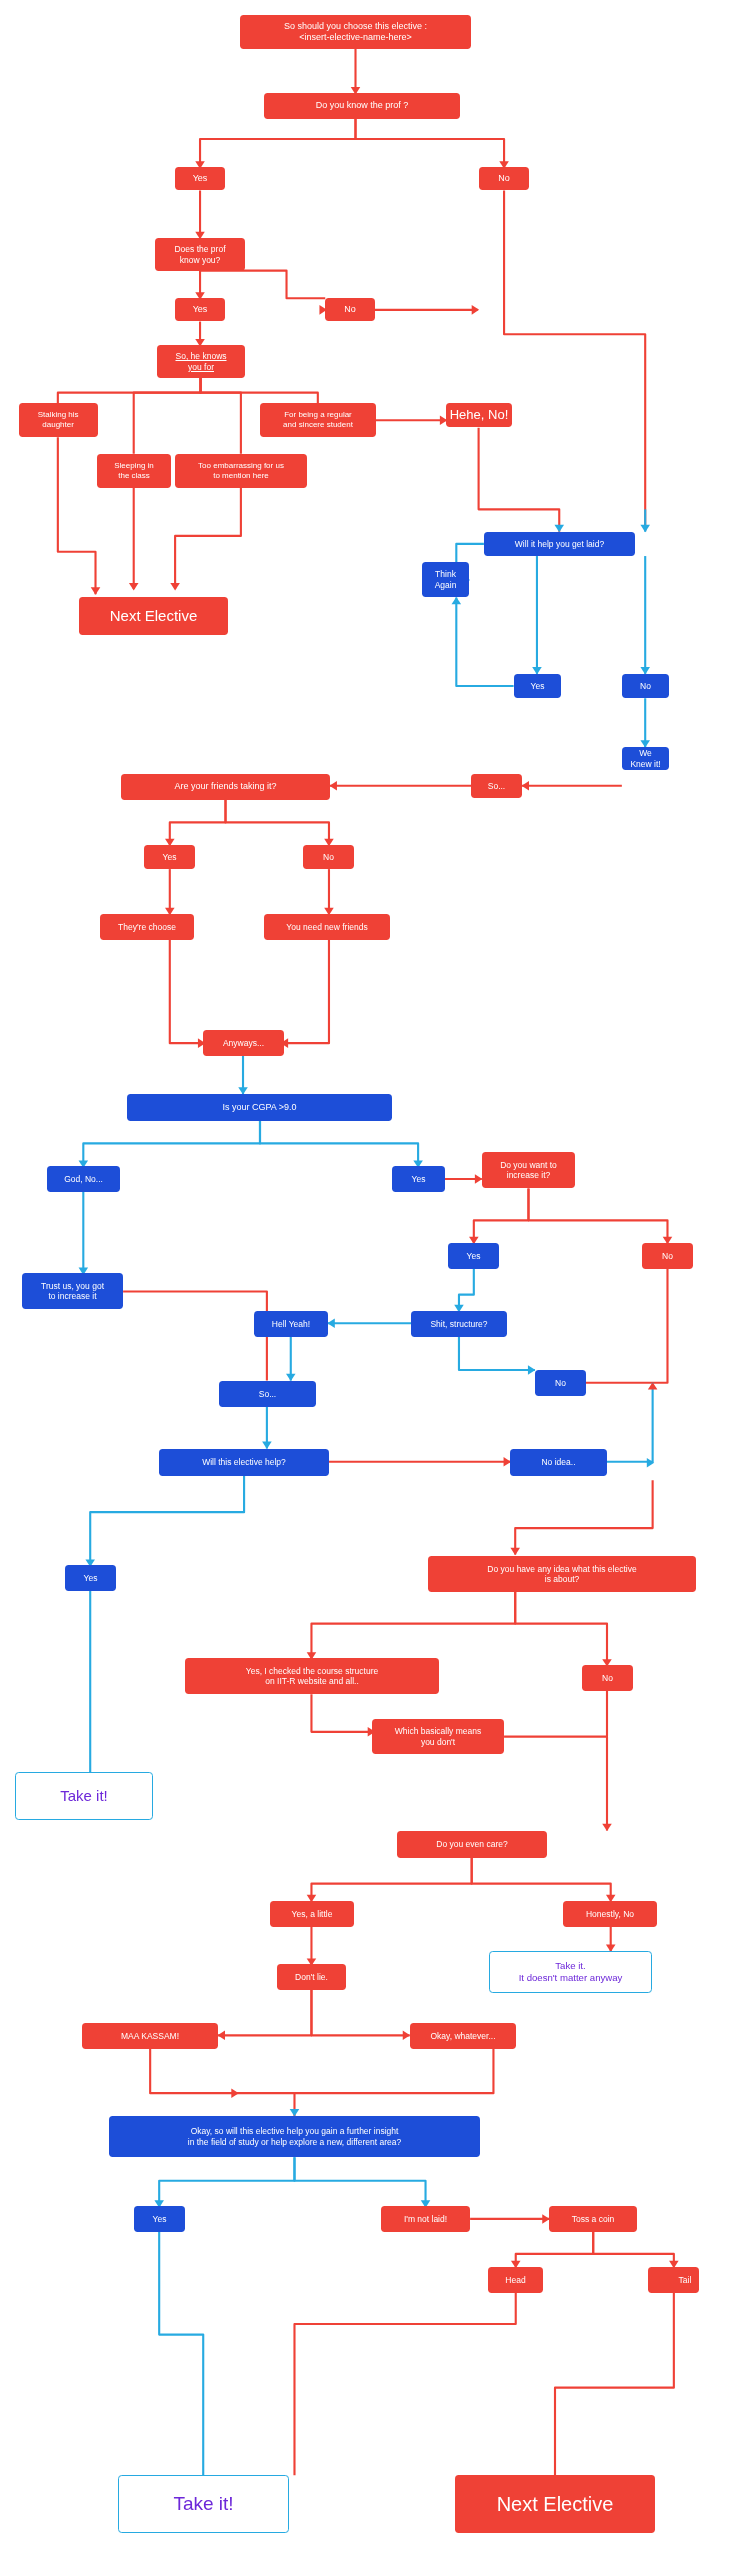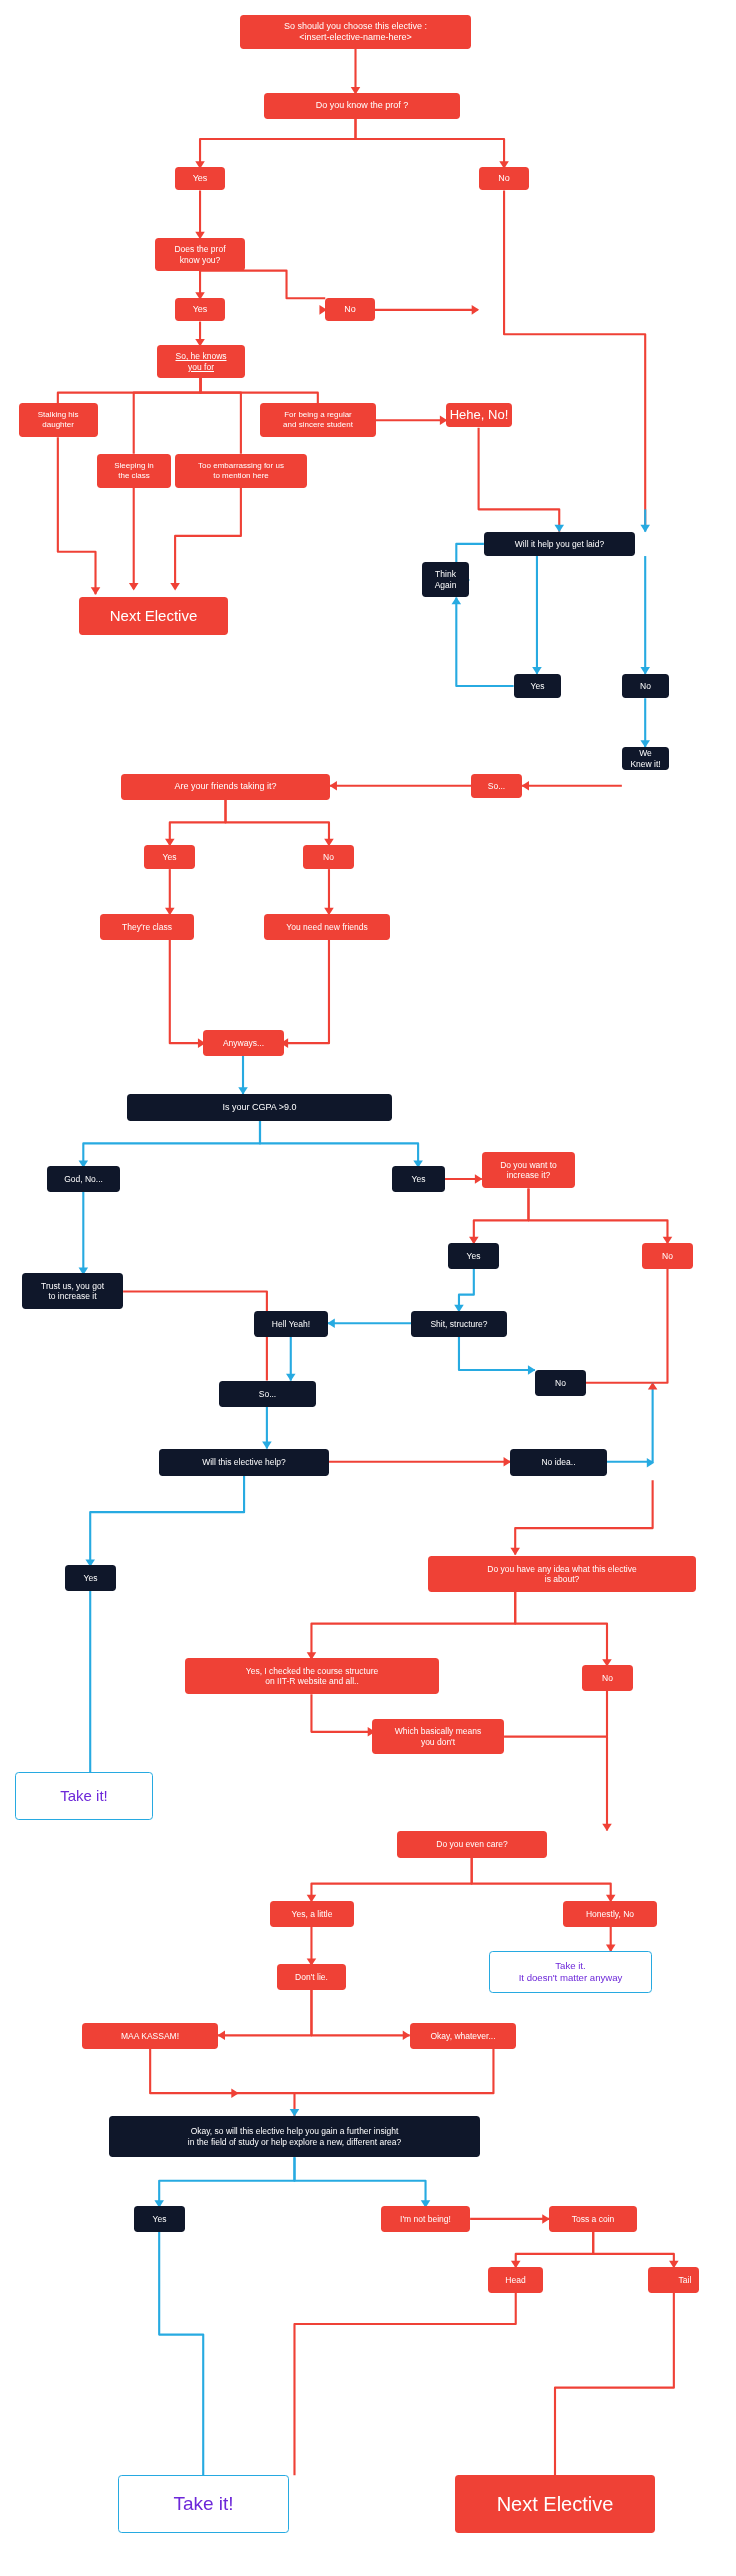"Will it help you get" .blue { background: #0f172a -> #1d4ed8 }
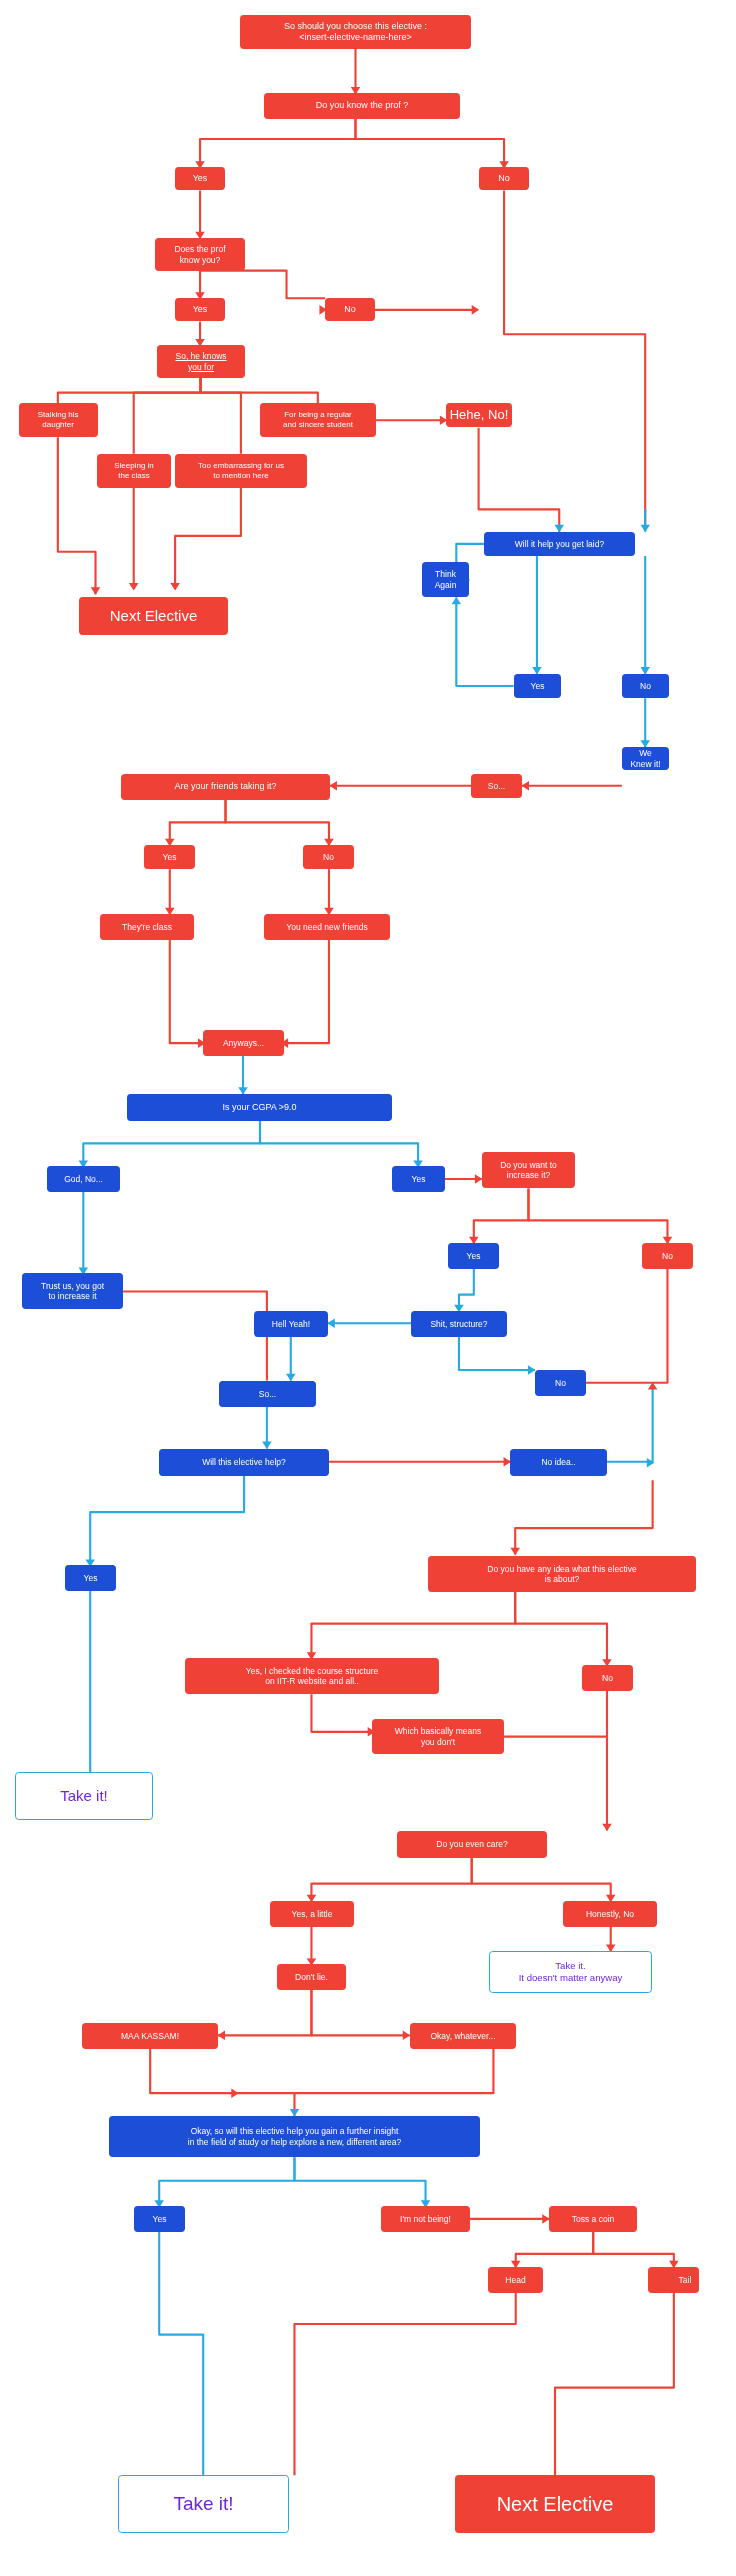"They're class" div.node { text: class -> choose }
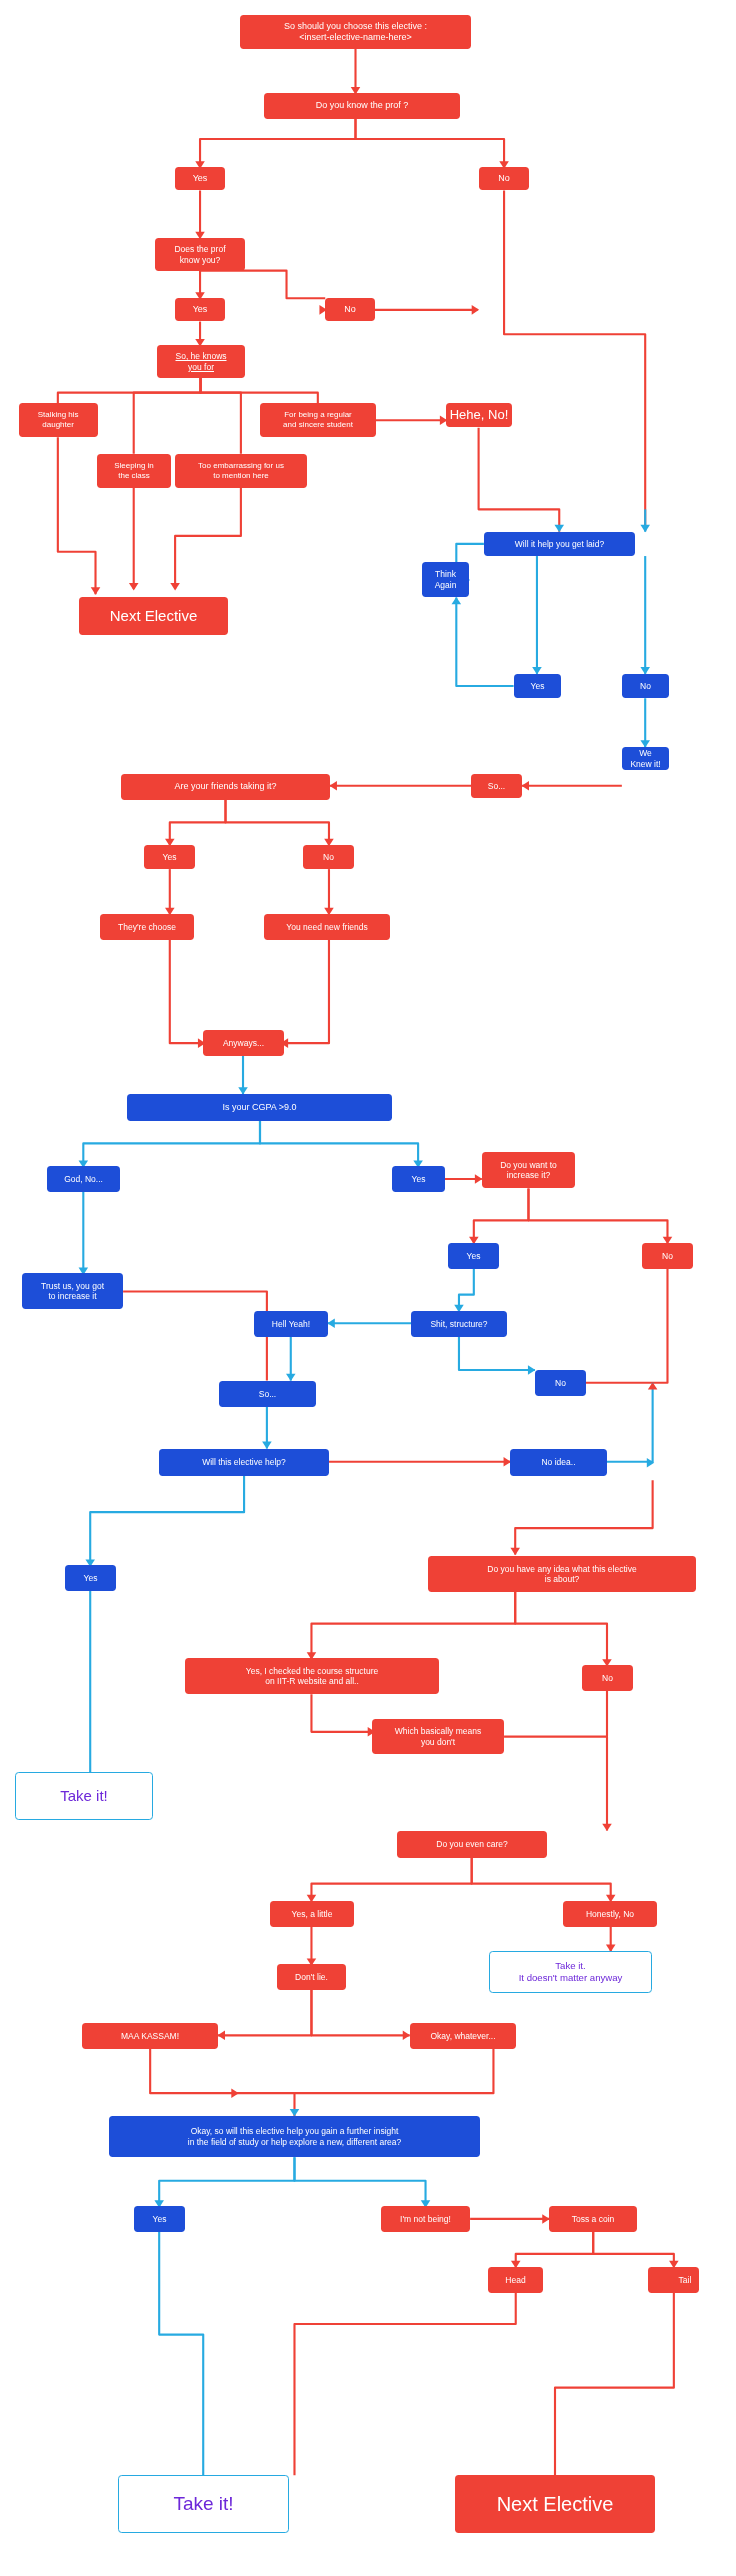"I'm not being!" div.node { text: being -> laid }
